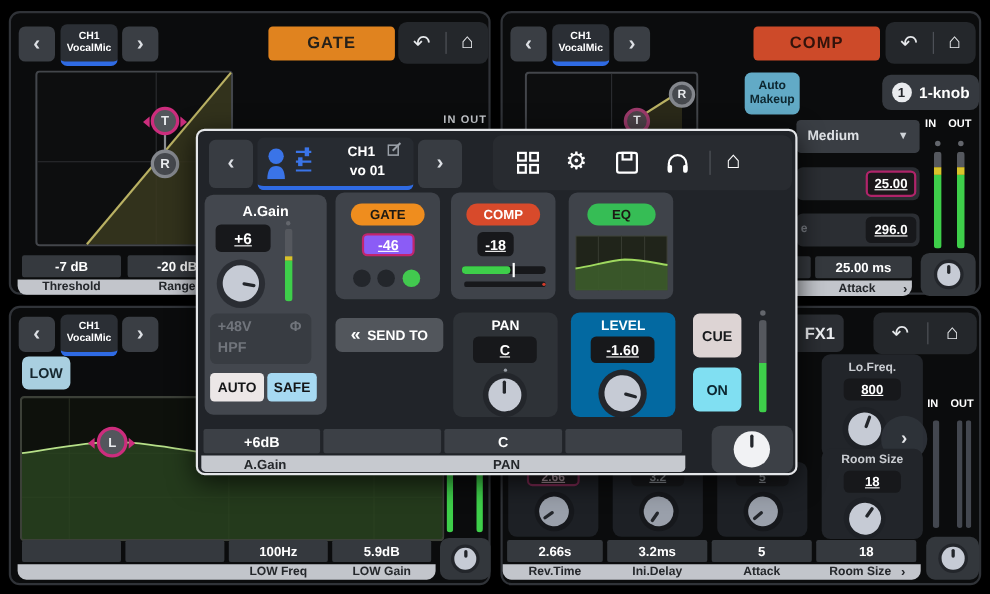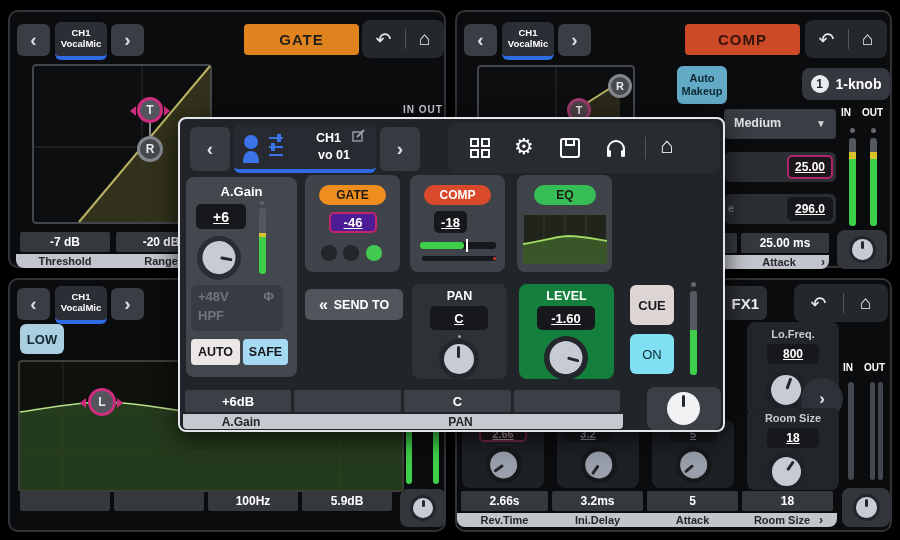"-46" div.vbox { background: #4c1d95 -> #8b5cf6 }
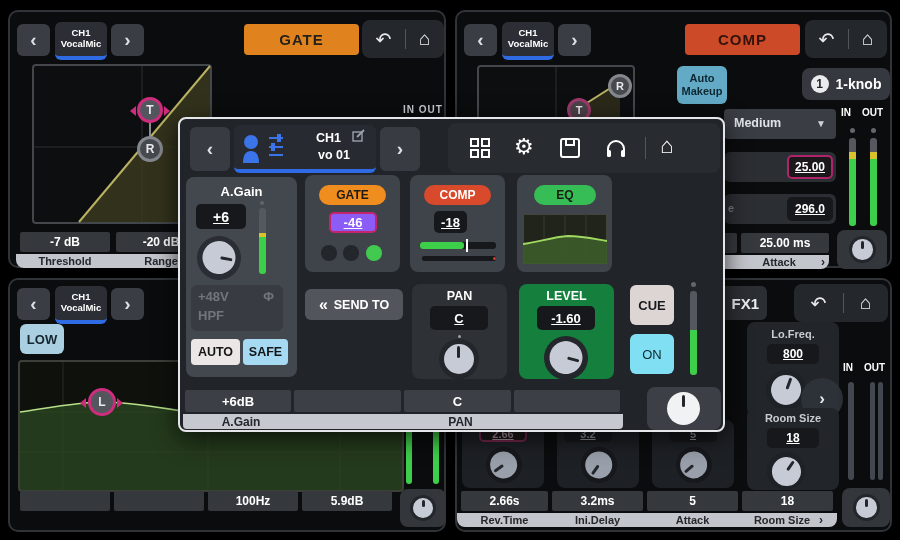"LEVEL" div.card { background: #15803d -> #0369a1 }
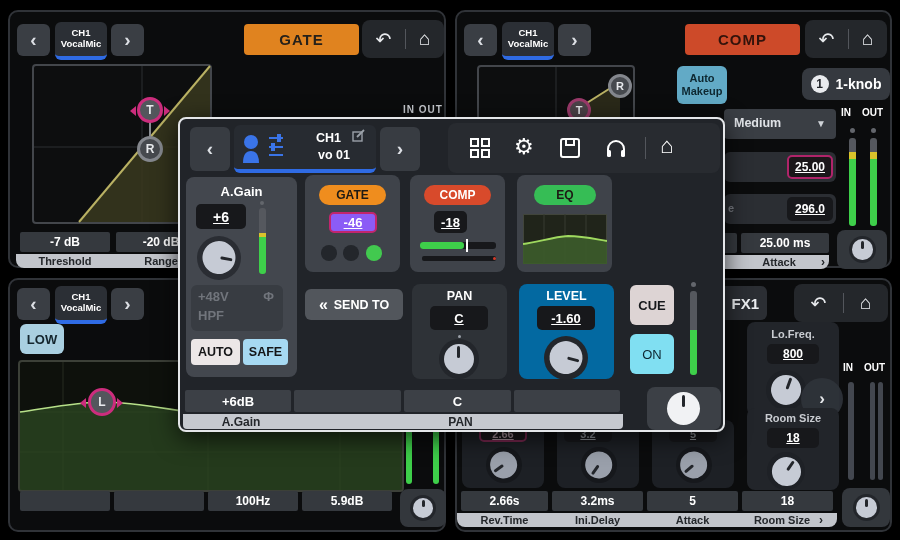"ON" div.abs { font-weight: normal -> bold }
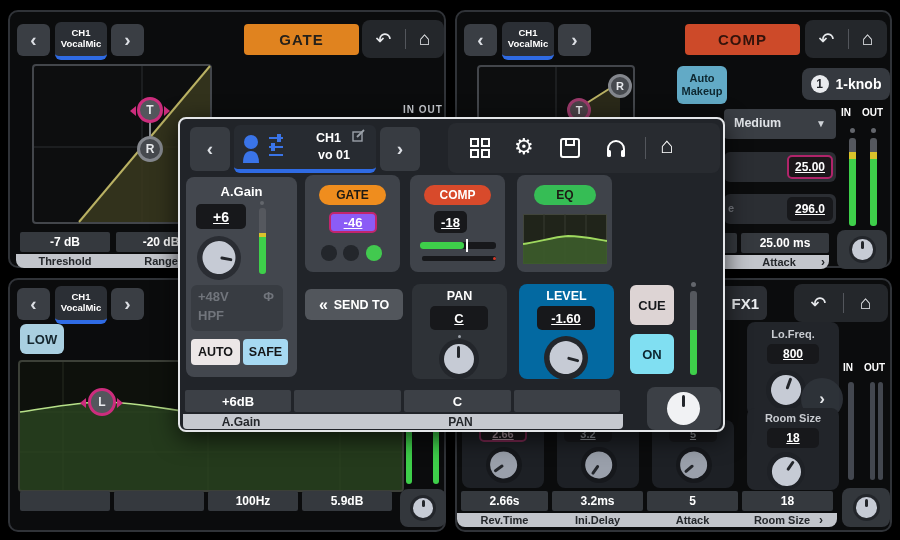"3.2" div.vbox { left: 7px -> 17px }
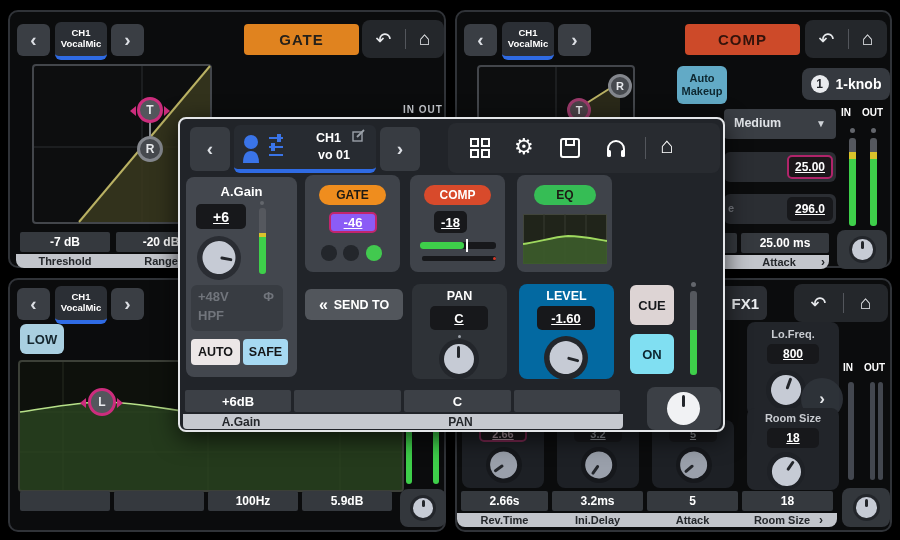"LOW Freq" div.lblstrip { html: none -> <div> <span>LOW Freq</span> <span>LOW Gain</span> </div> }
